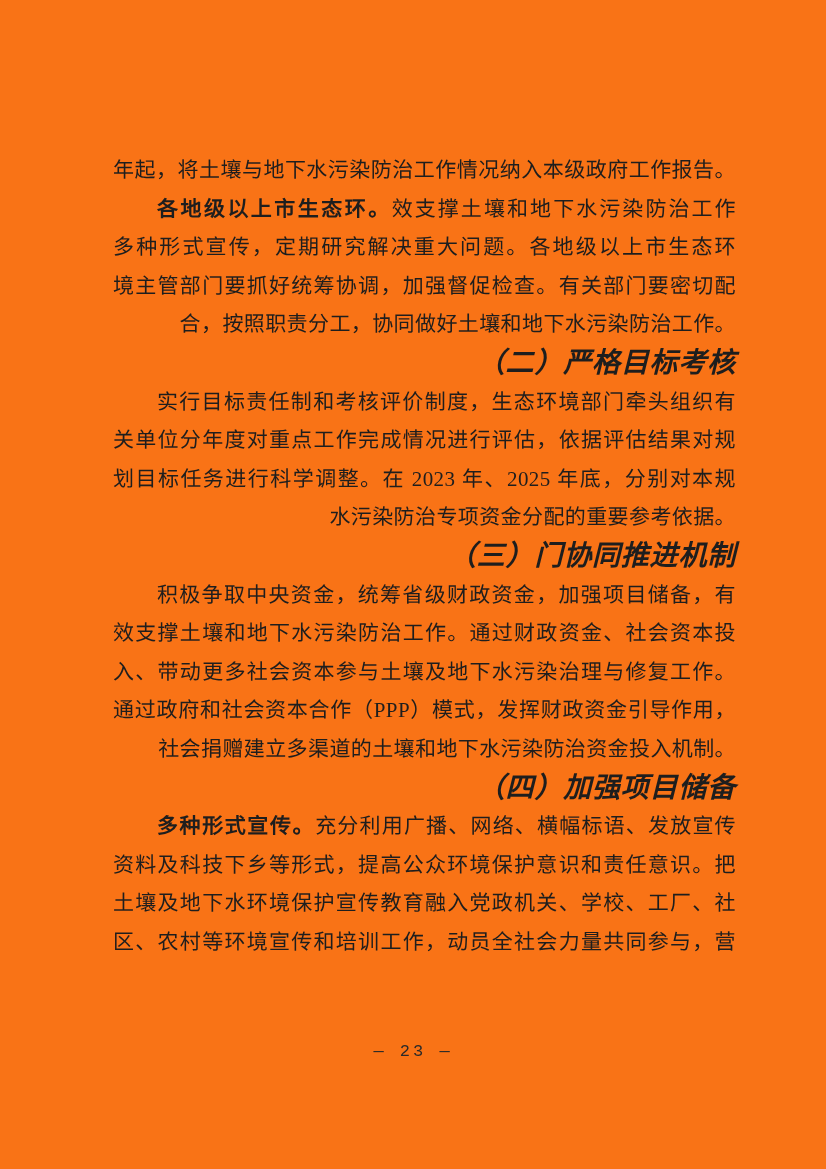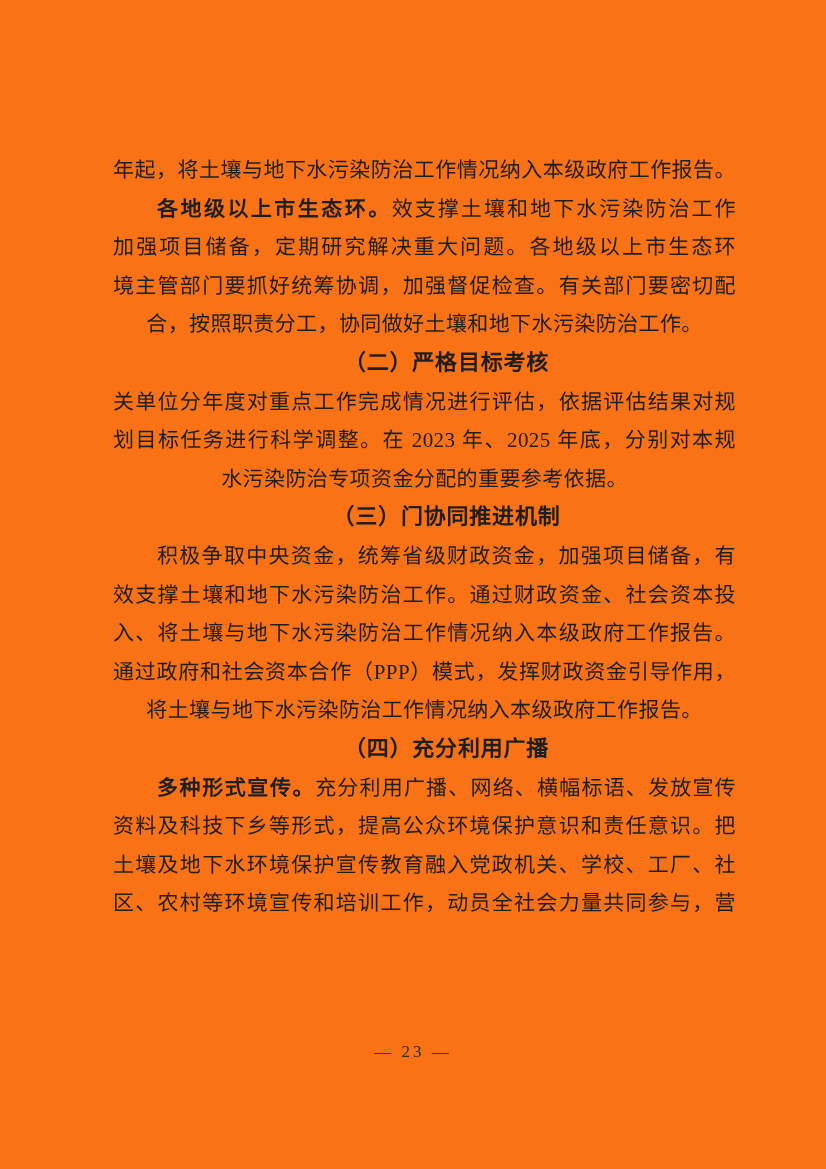"加强项目储备，定期研究解决重大问题。各地级以上市生态环" span.seg-regular { text: 加强项目储备 -> 多种形式宣传 }
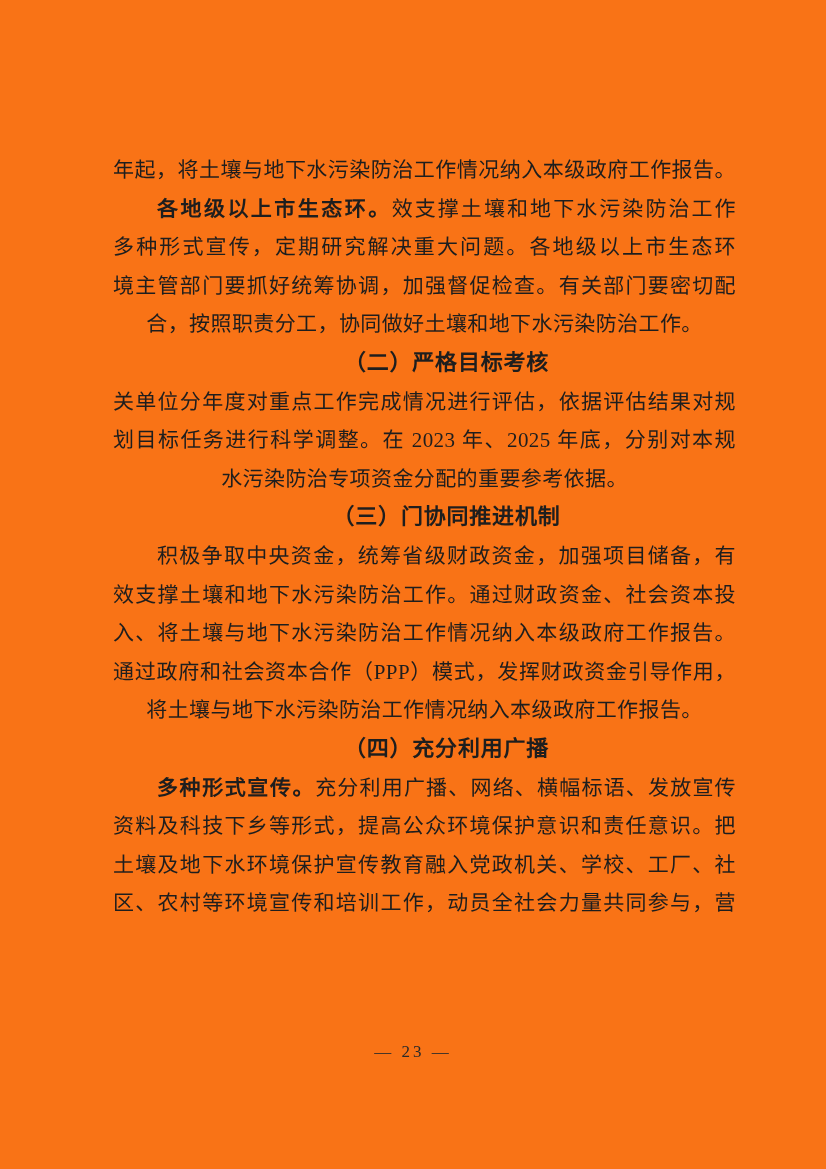"合，按照职责分工，协同做好土壤和地下水污染防治工作。" .line { text-align: center -> right }
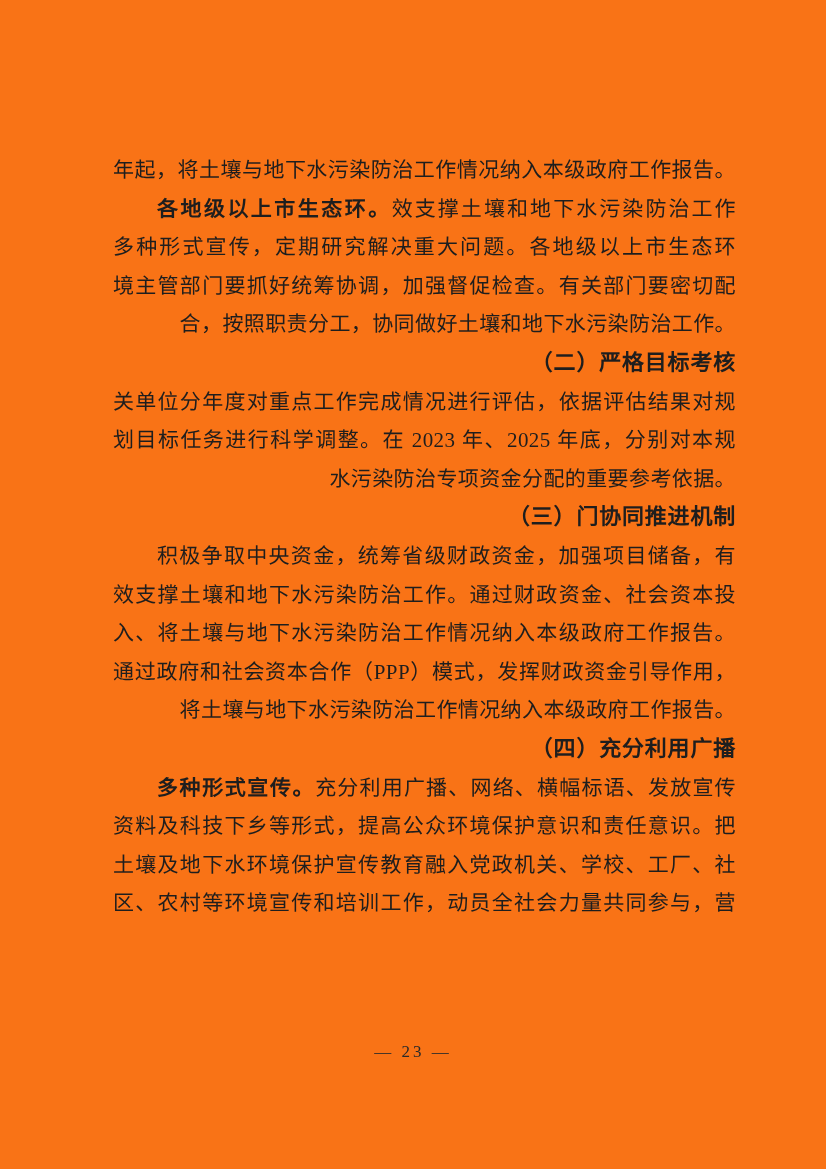"（二）严格目标考核" .line.heading { font-size: 22px -> 28px; font-style: none -> italic }
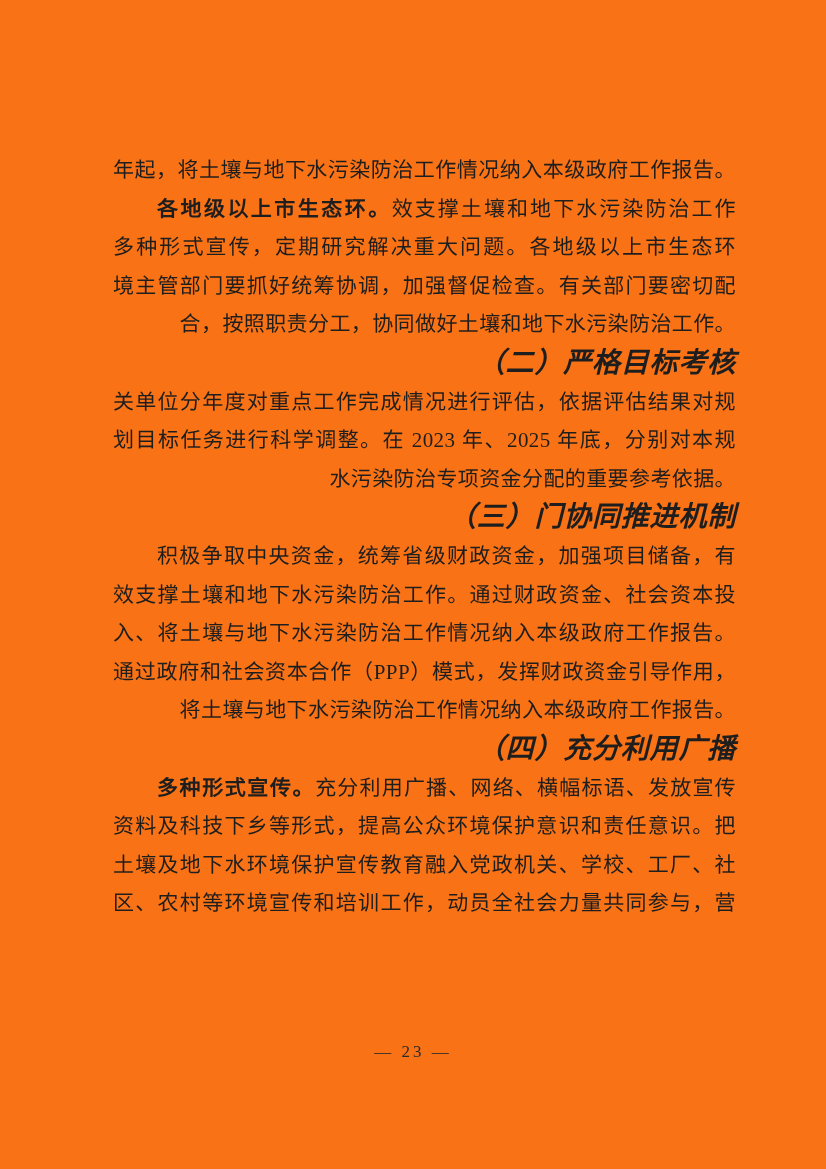"实行目标责任制和考核评价制度，生态环境部门牵头组织有" div.line { html: none -> <div><span>实行目标责任制和考核评价制度，生态环境部门牵头组织有</span></div> }
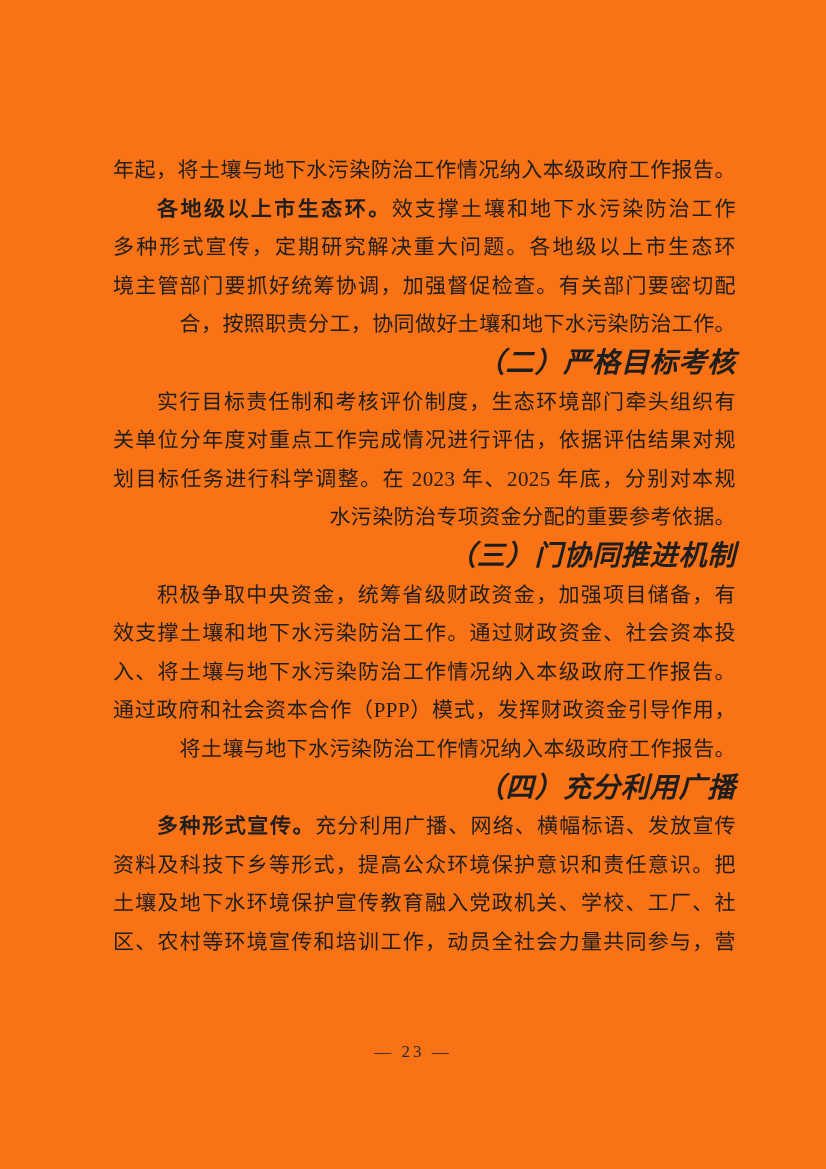"入、将土壤与地下水污染防治工作情况纳入本级政府工作报告。" span.seg-regular { text: 将土壤与地下水污染防治工作情况纳入本级政府工作报告 -> 带动更多社会资本参与土壤及地下水污染治理与修复工作 }
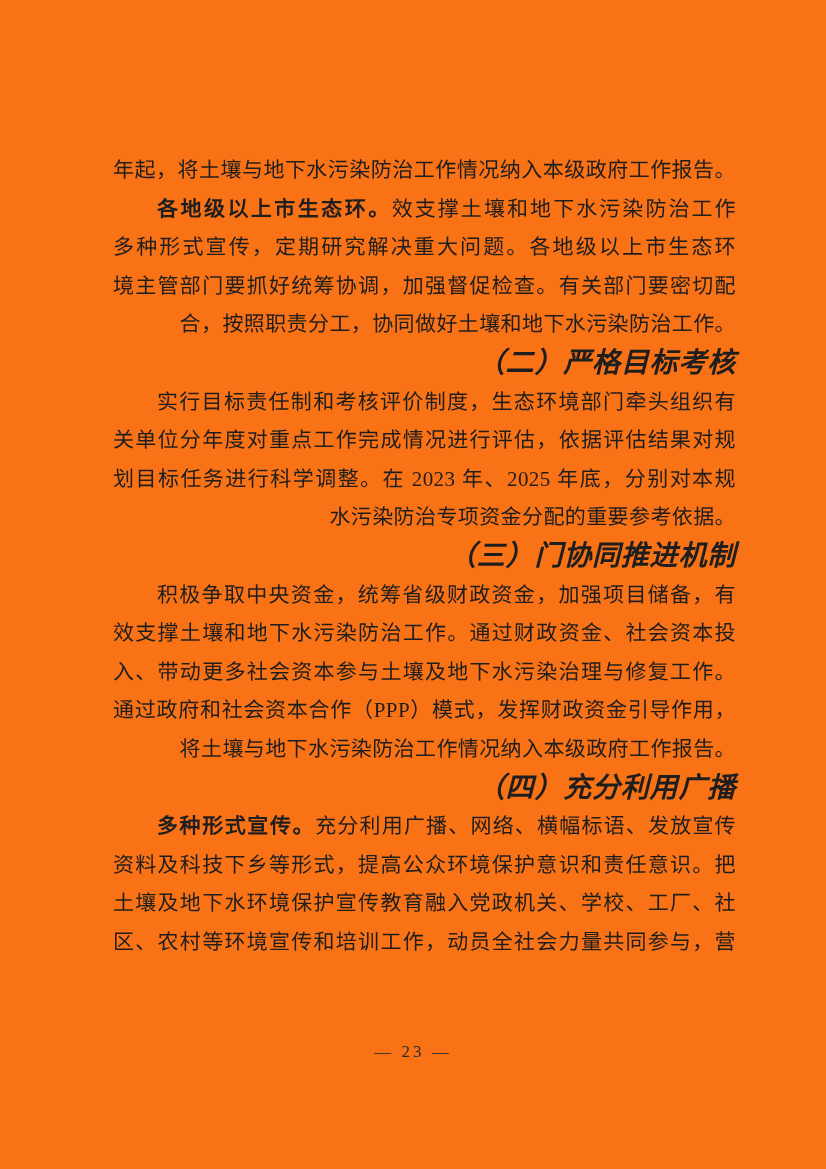"将土壤与地下水污染防治工作情况纳入本级政府工作报告。" span.seg-regular { text: 将土壤与地下水污染防治工作情况纳入本级政府工作报告 -> 社会捐赠建立多渠道的土壤和地下水污染防治资金投入机制 }
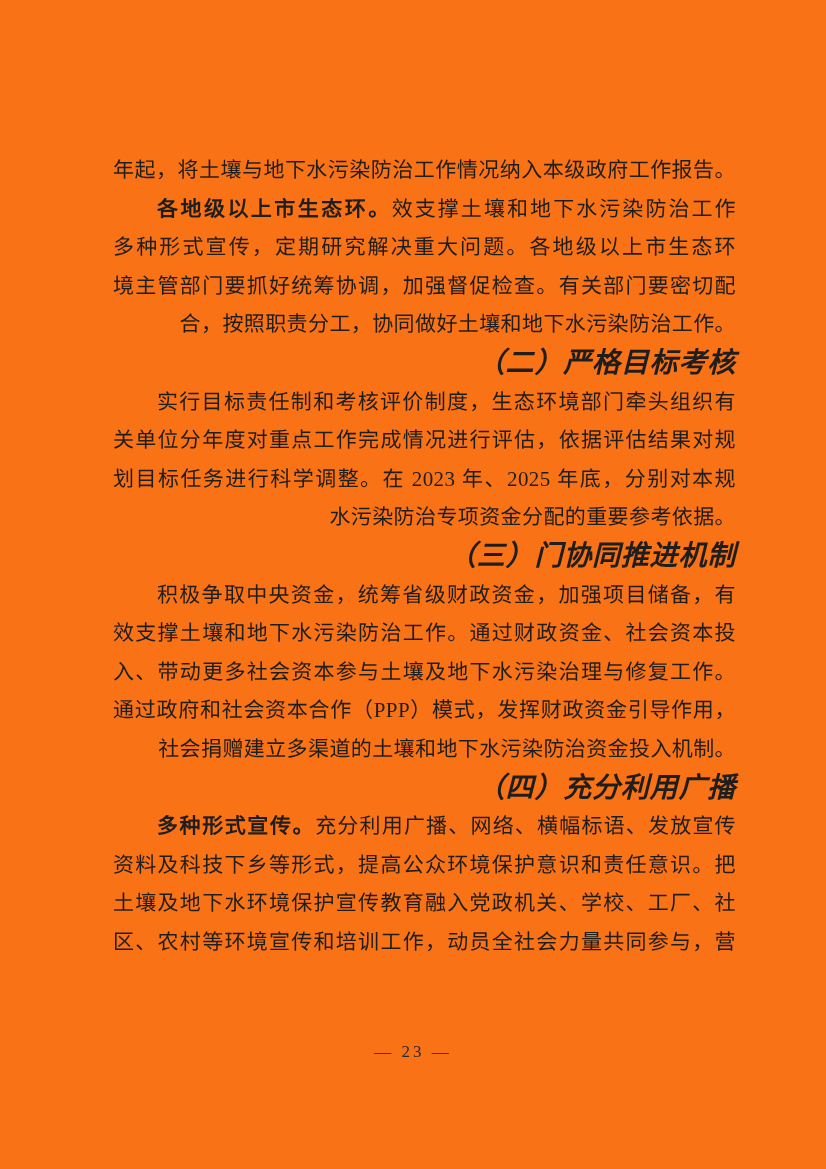"（四）充分利用广播" span.seg-bold { text: 充分利用广播 -> 加强项目储备 }
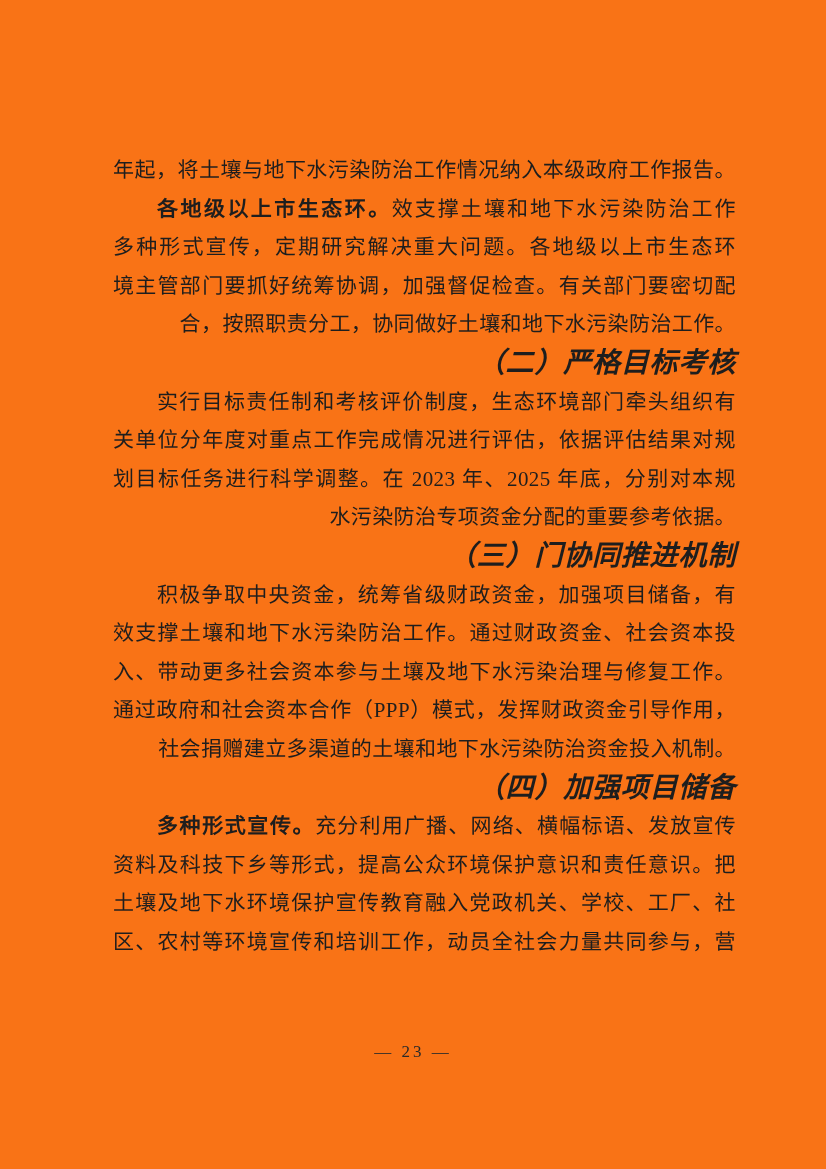"— 23 —" .footer { font-family: Liberation Serif, serif -> Liberation Mono, monospace }
